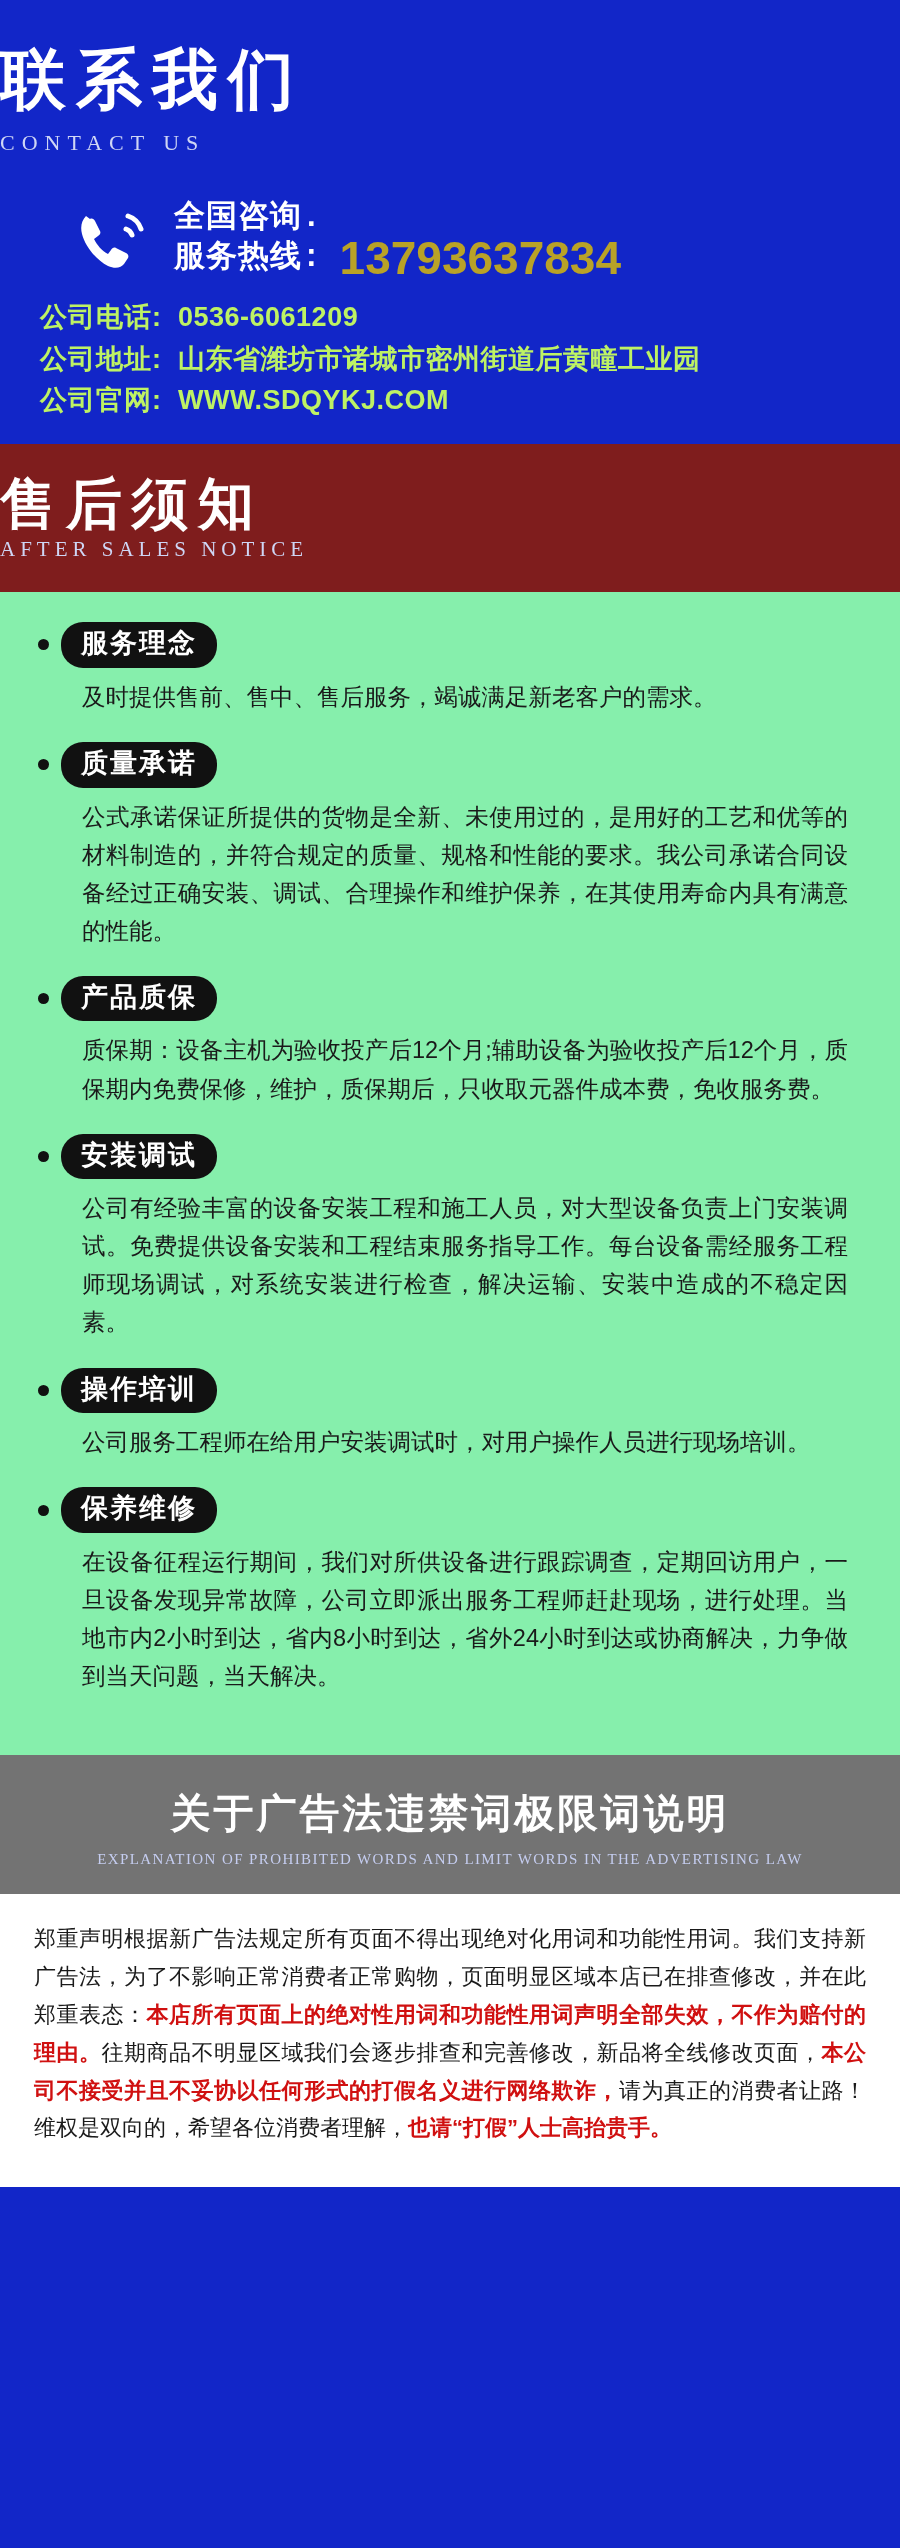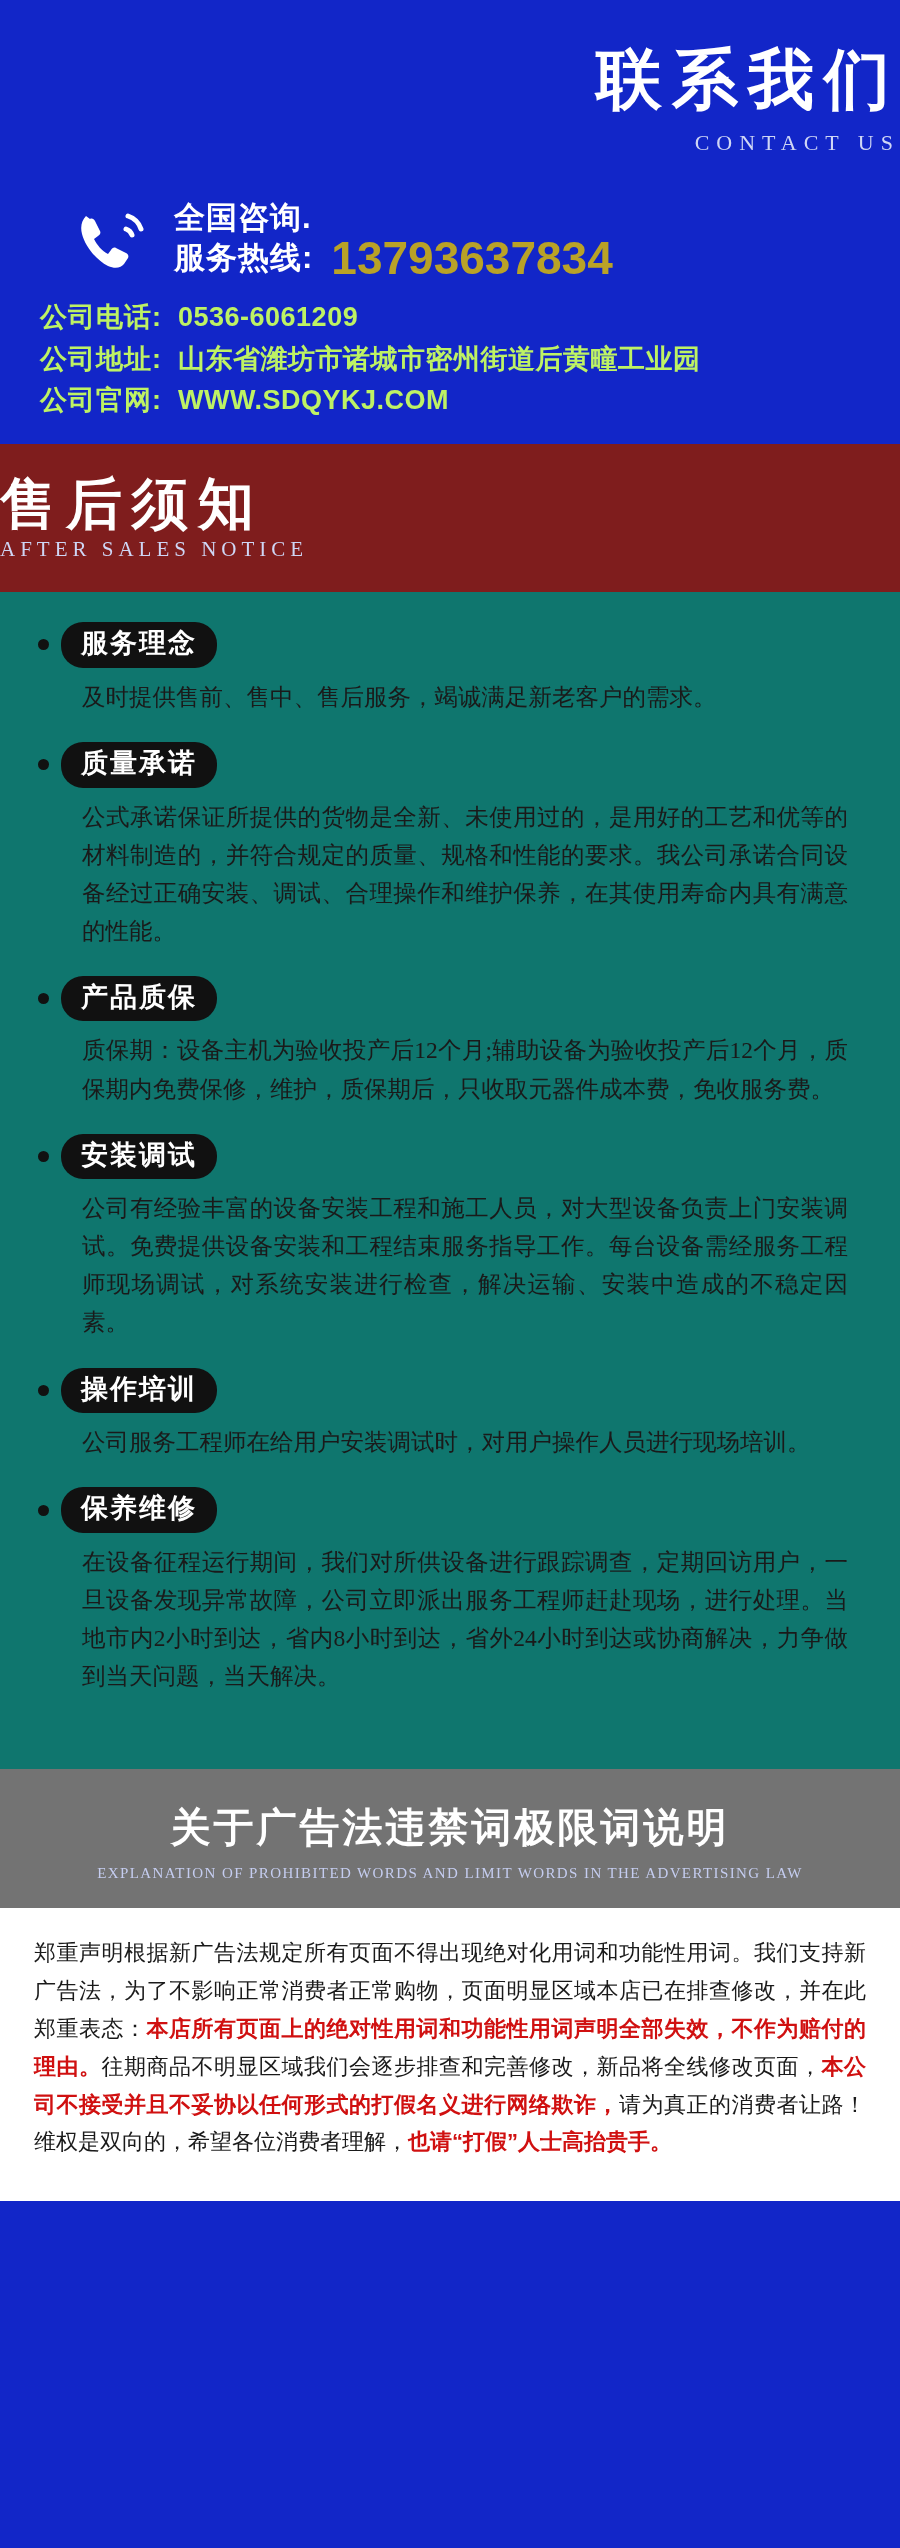"联系我们" .contact-header { text-align: right -> left }
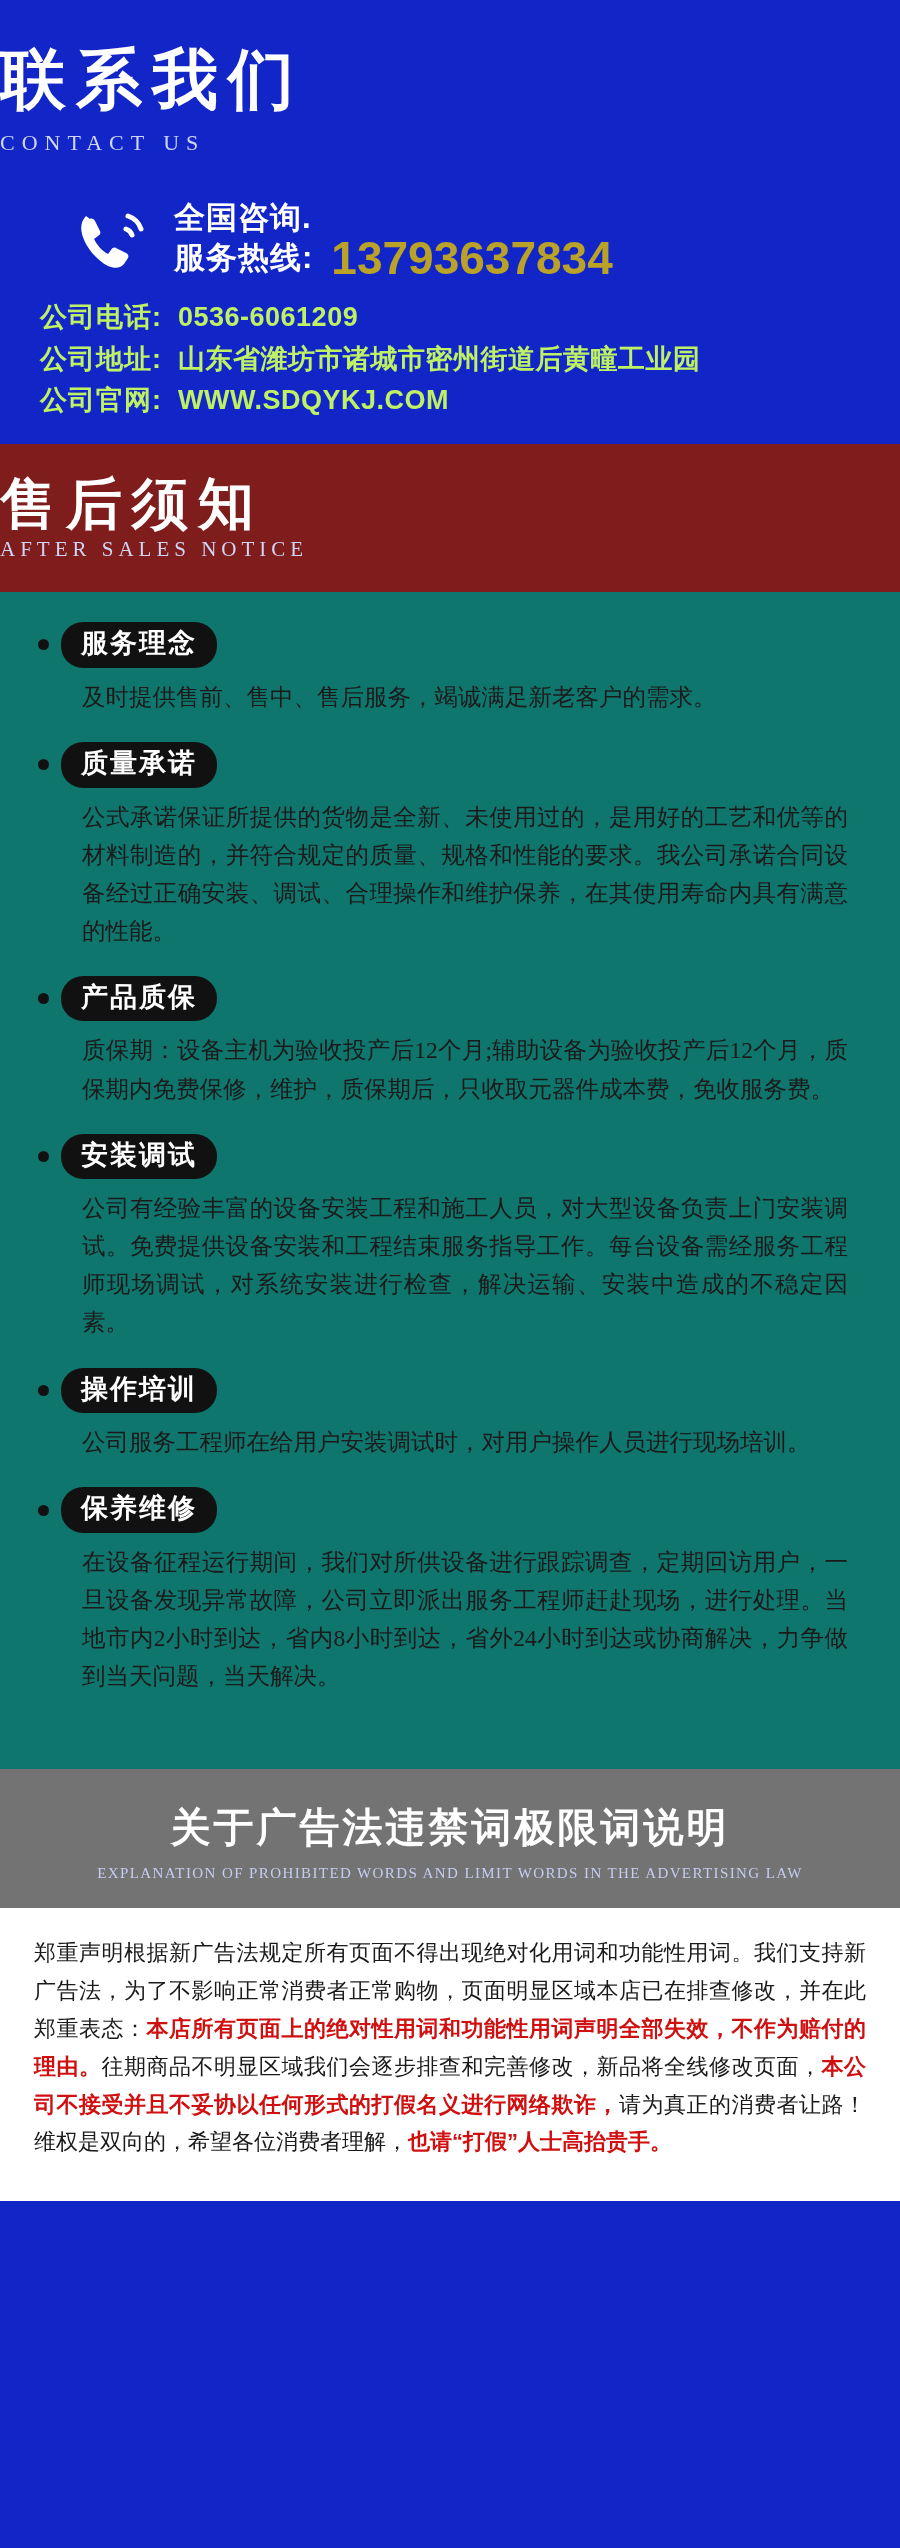"全国咨询." .hotline-label { font-family: none -> Liberation Mono, monospace }
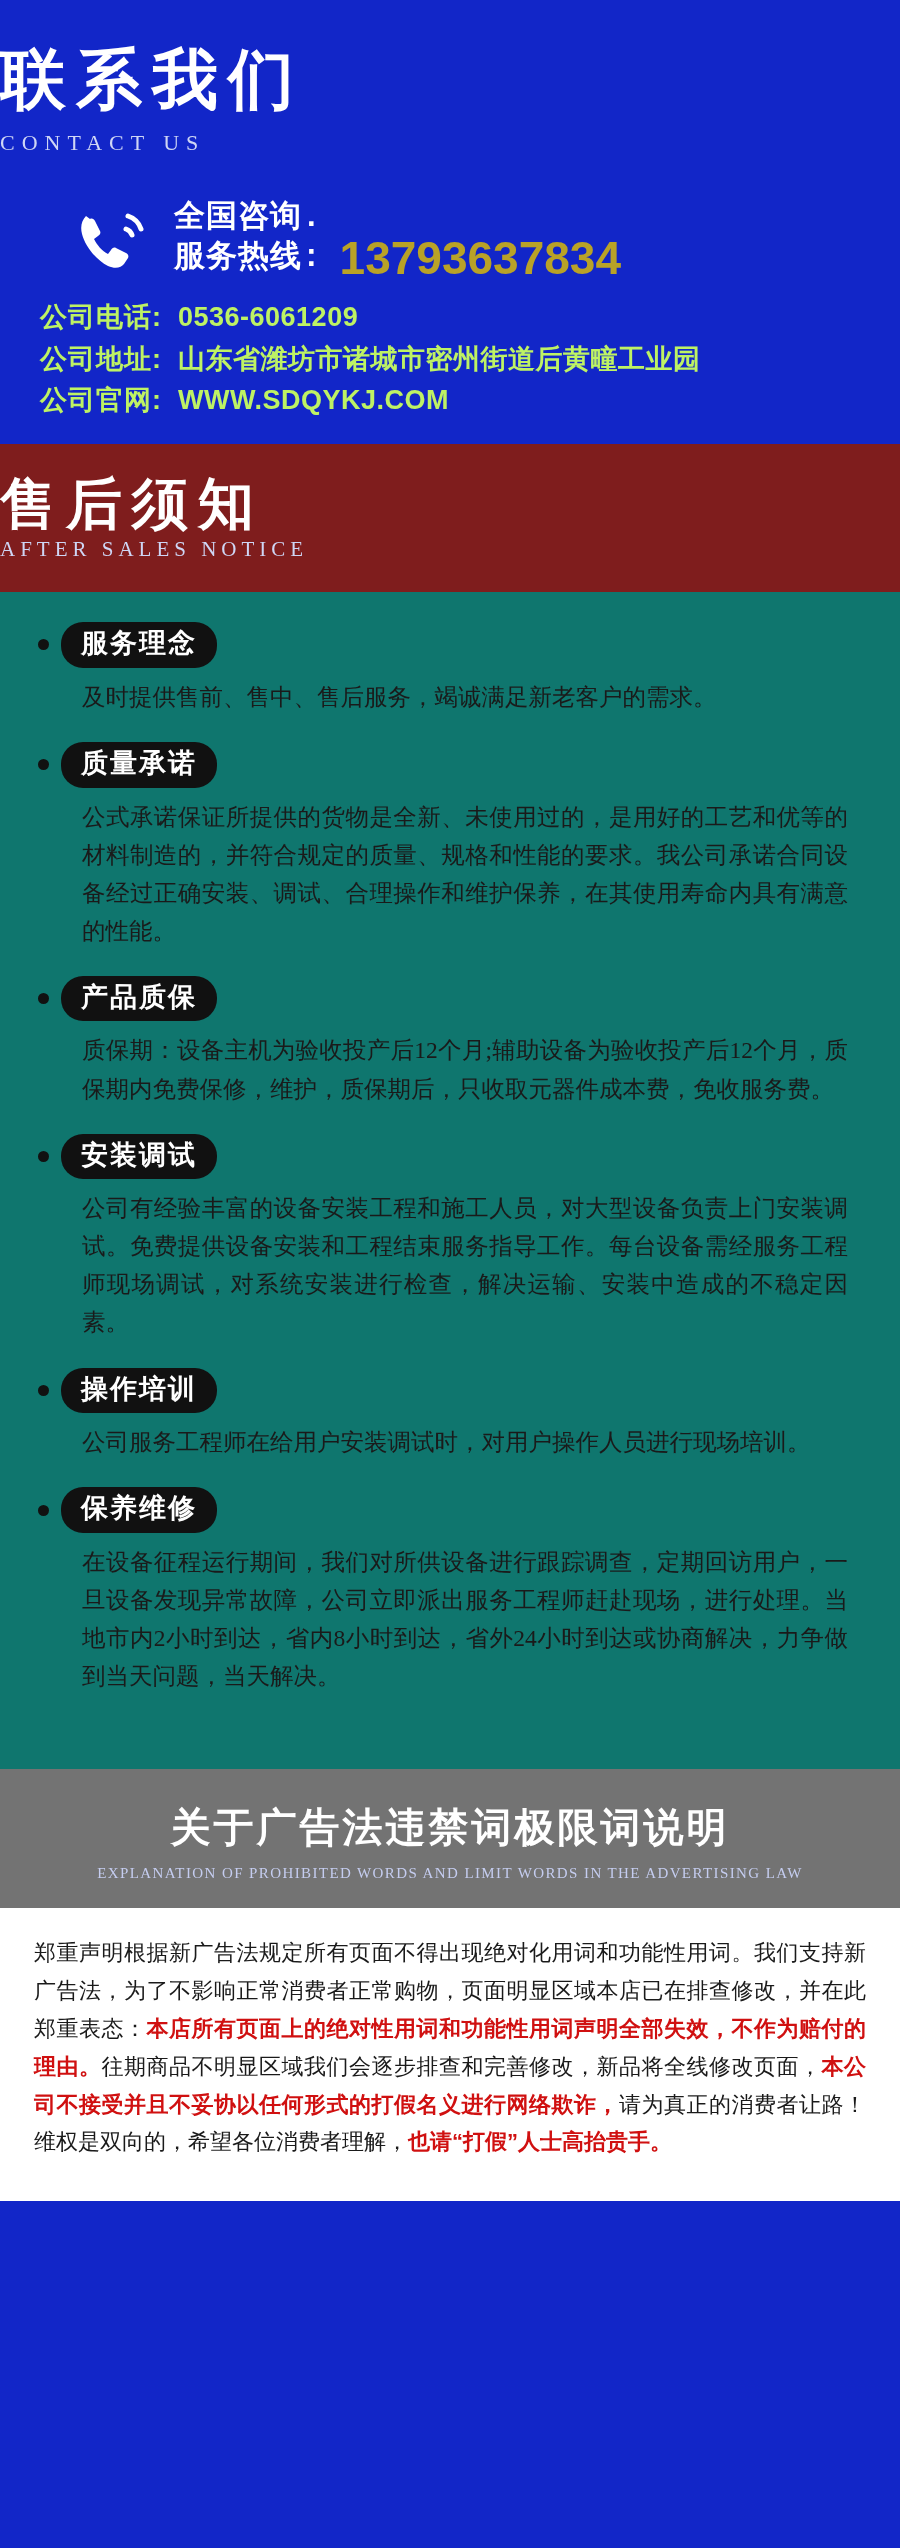"服务理念" .white-area { background: #0f766e -> #86efac; font-family: Liberation Serif, serif -> none; padding: 30px 0 48px 0 -> 30px 0 34px 0 }
